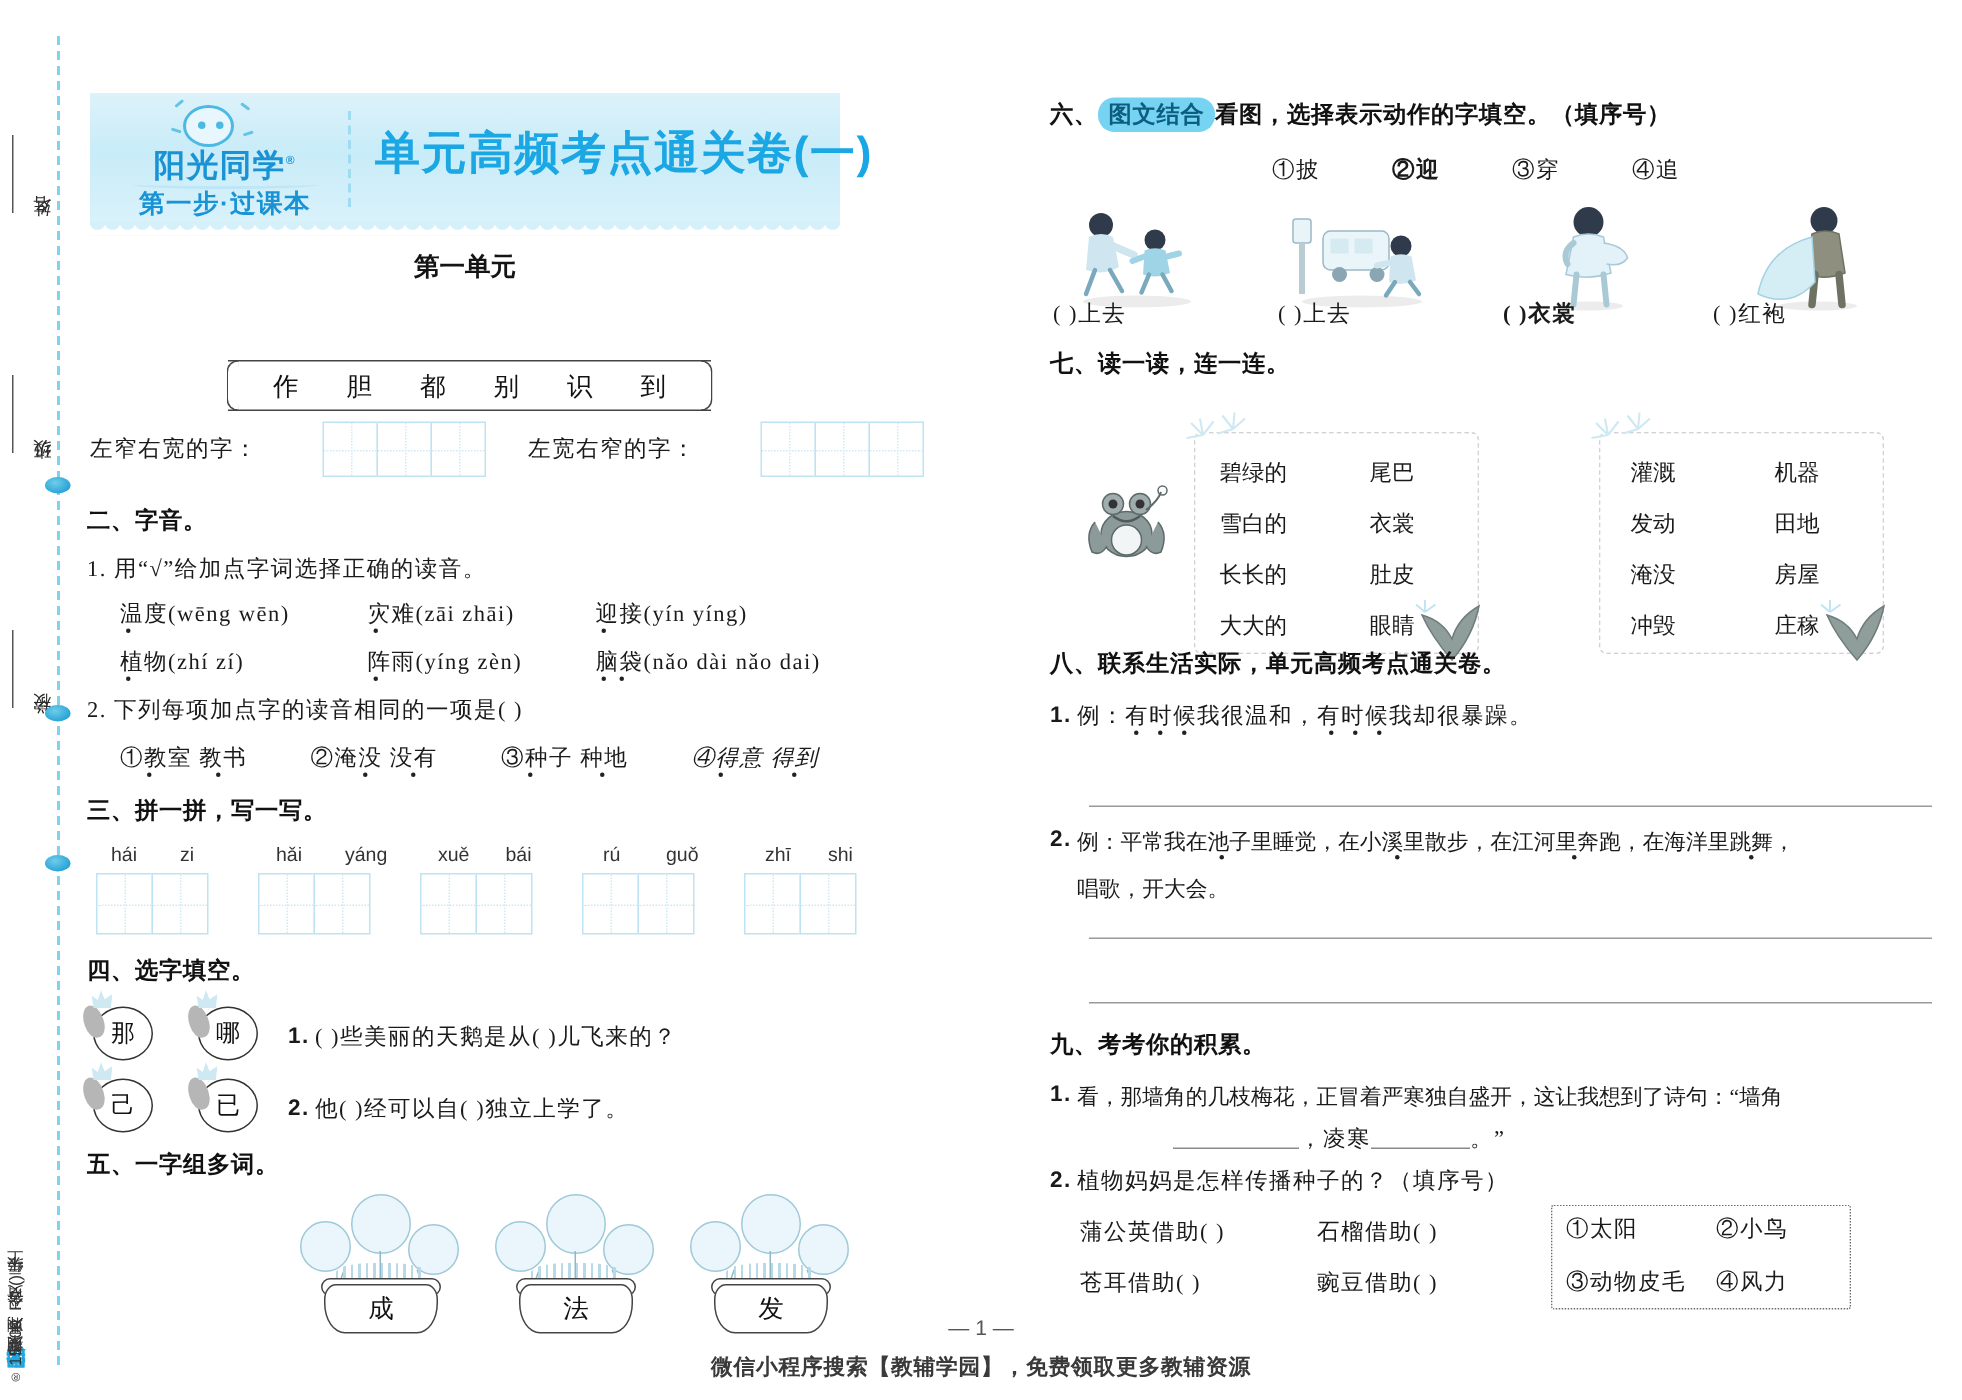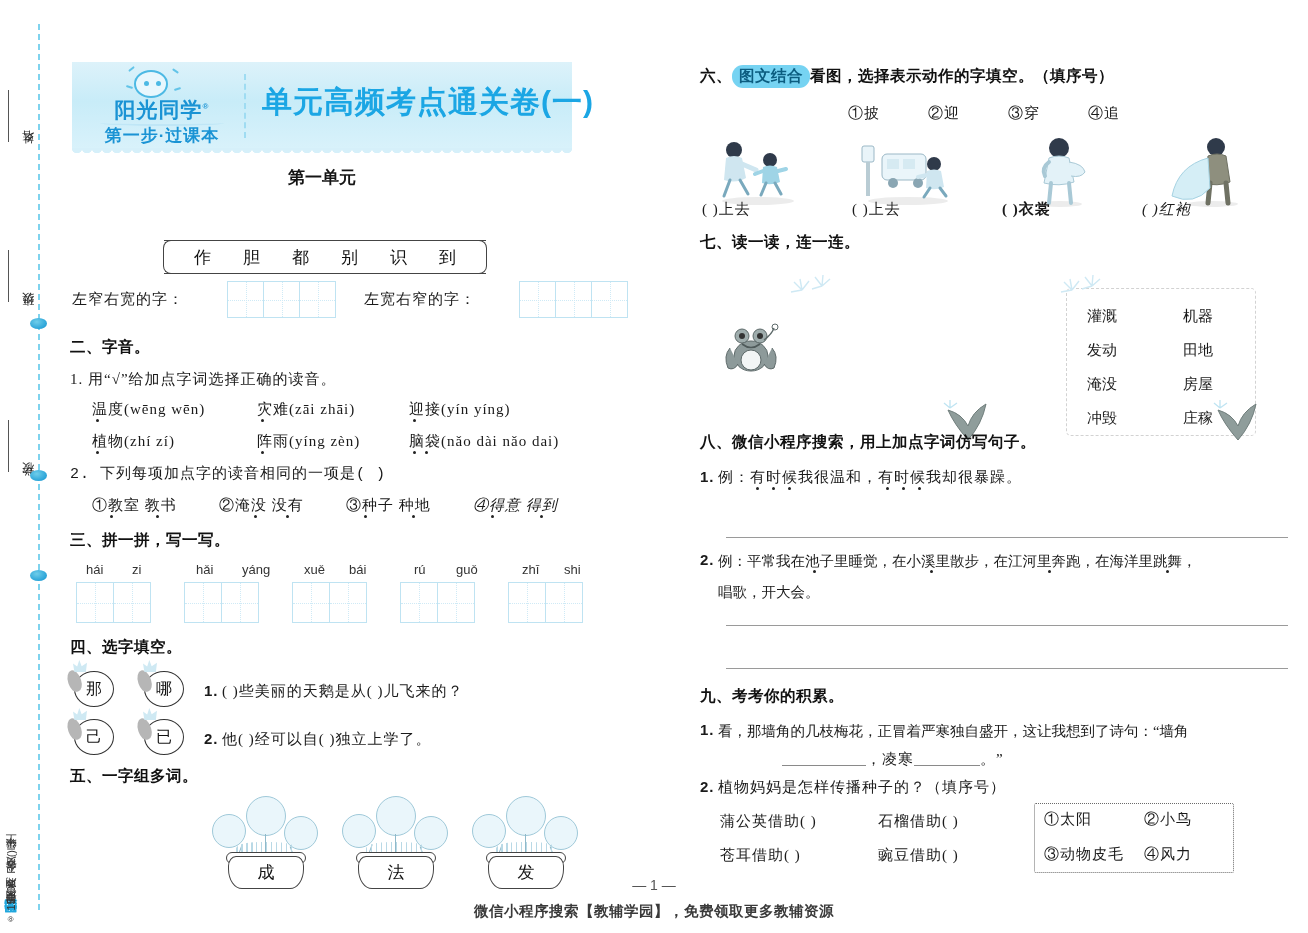"阳光同学®" .col-left { left: 64px -> 52px }
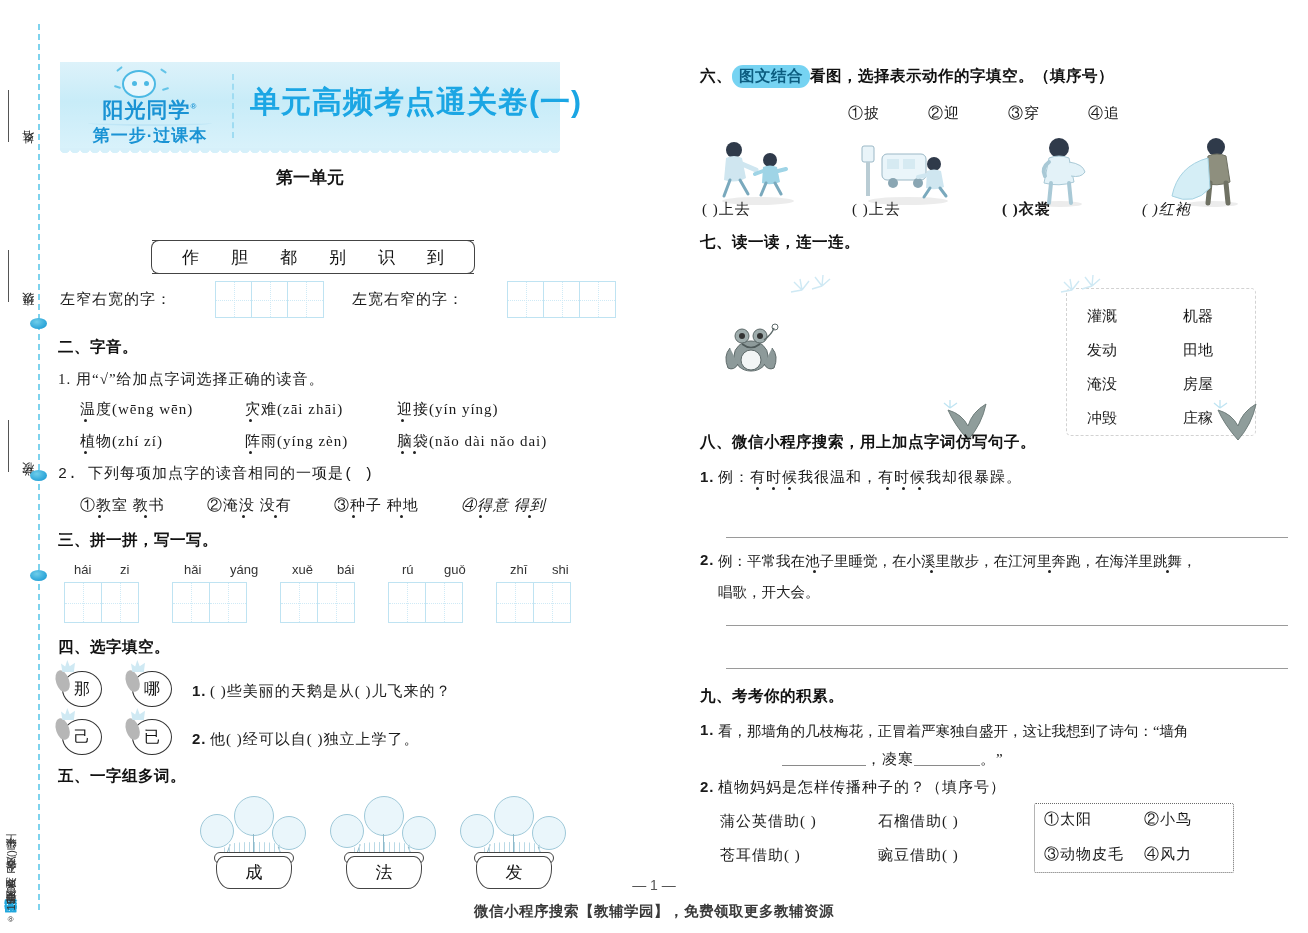"②迎" div.body-t { font-weight: none -> bold }
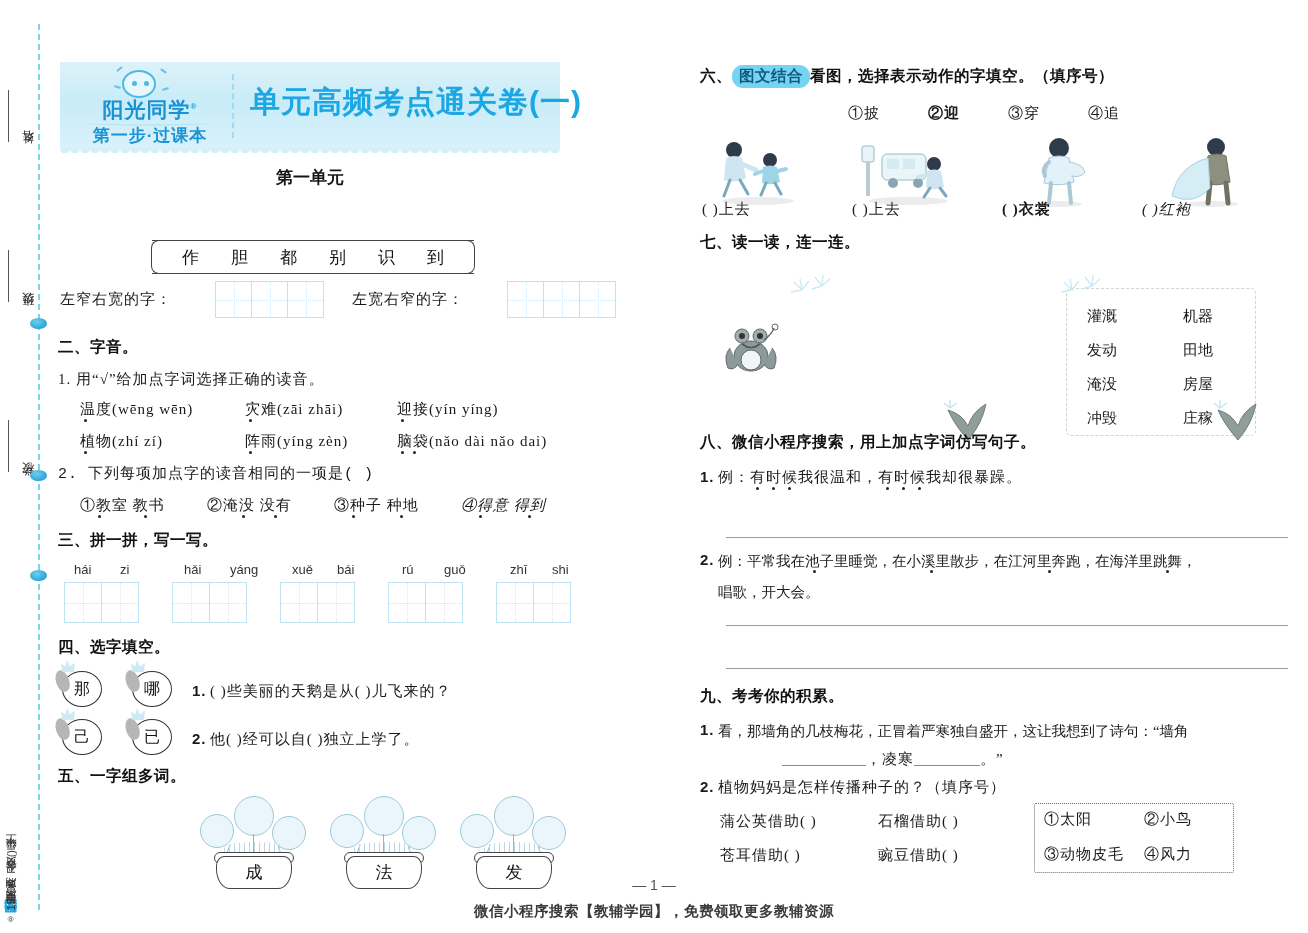"( )红袍" div.body-t { font-style: italic -> none }
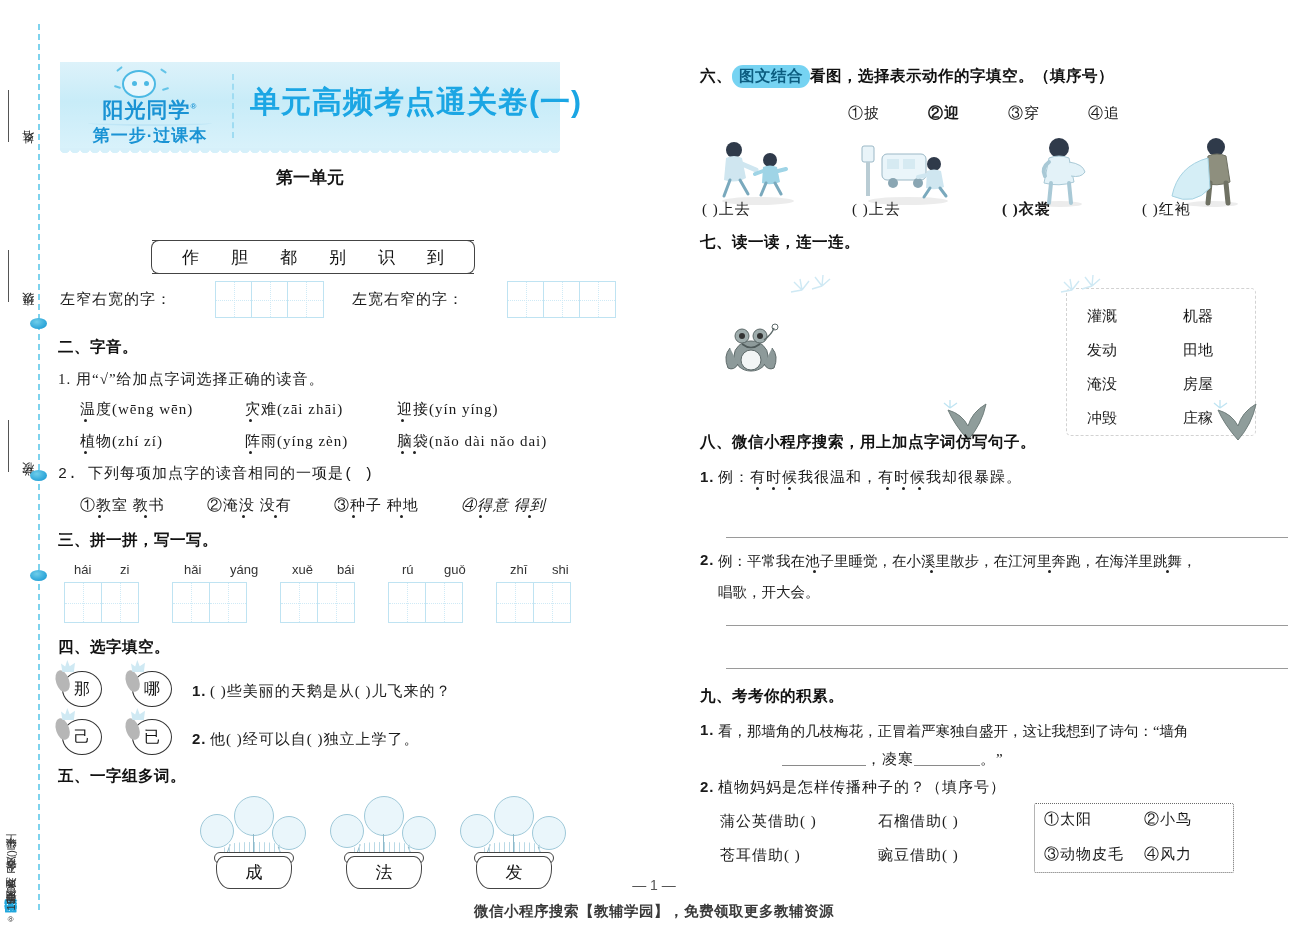"碧绿的" div.match-box { html: none -> <div> <div> <div>碧绿的</div> <div>雪白的</div> <div>长长的</div> <div>大大的</div> </div> <div> <div>尾巴</div> <div>衣裳</div> <div>肚皮</div> <div>眼睛</div> </div> </div> }
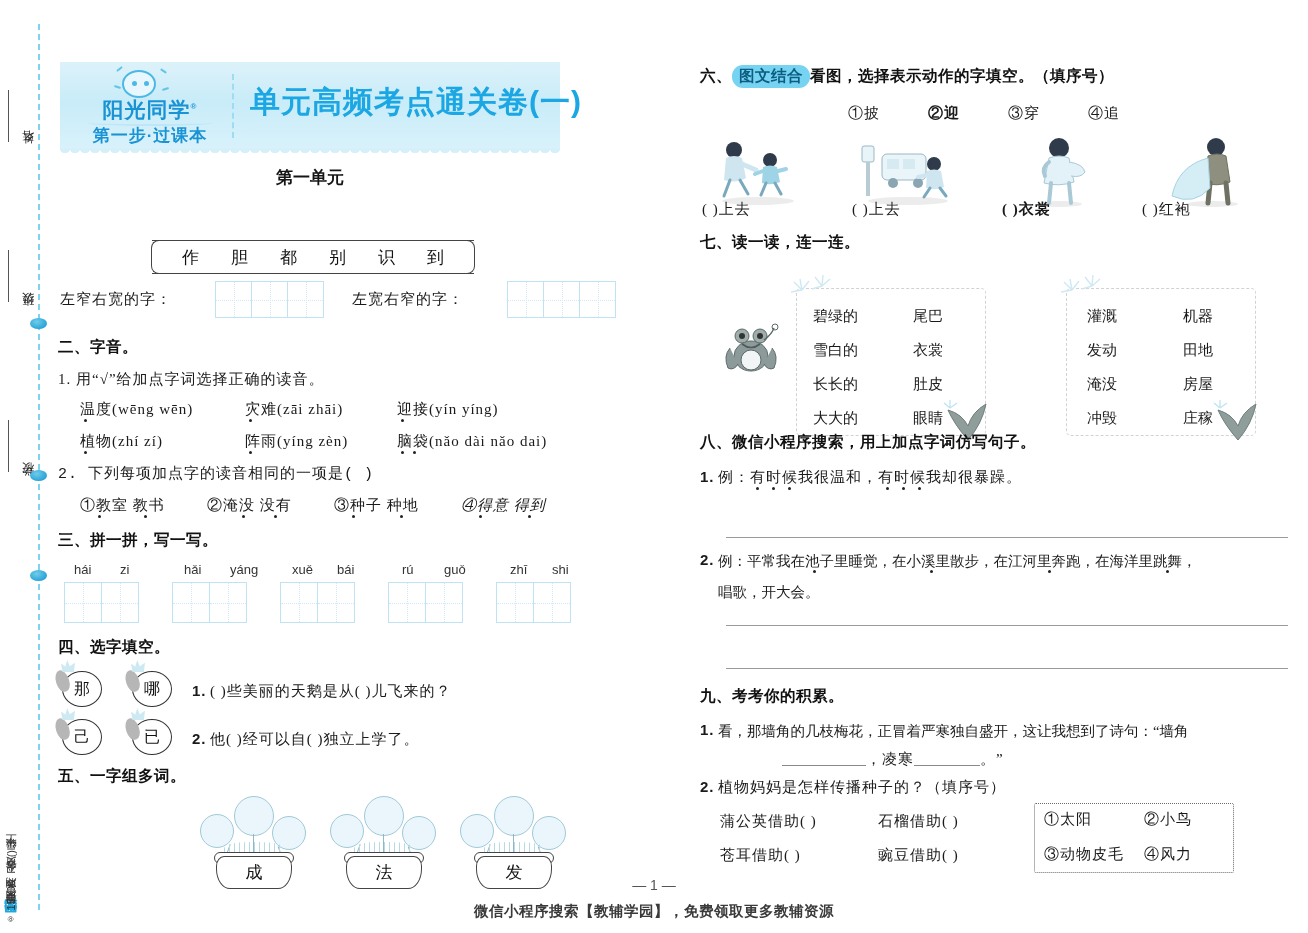"八、微信小程序搜索，用上加点字词仿写句子。" div.qh { text: 微信小程序搜索，用上加点字词仿写句子 -> 联系生活实际，单元高频考点通关卷 }
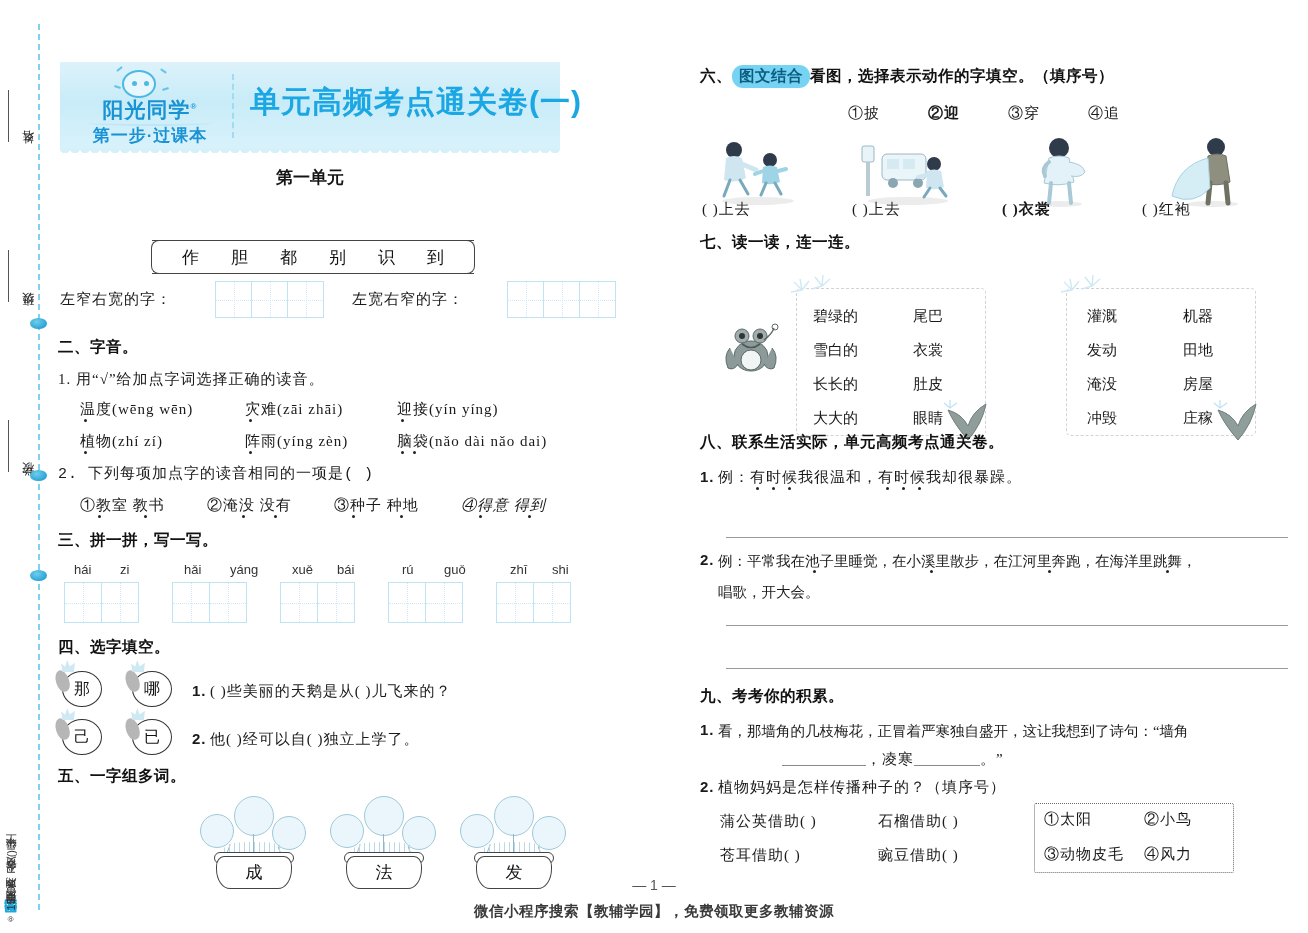"2. 下列每项加点字的读音相同的一项是( )" div.body-t { font-family: Liberation Mono, monospace -> none }
